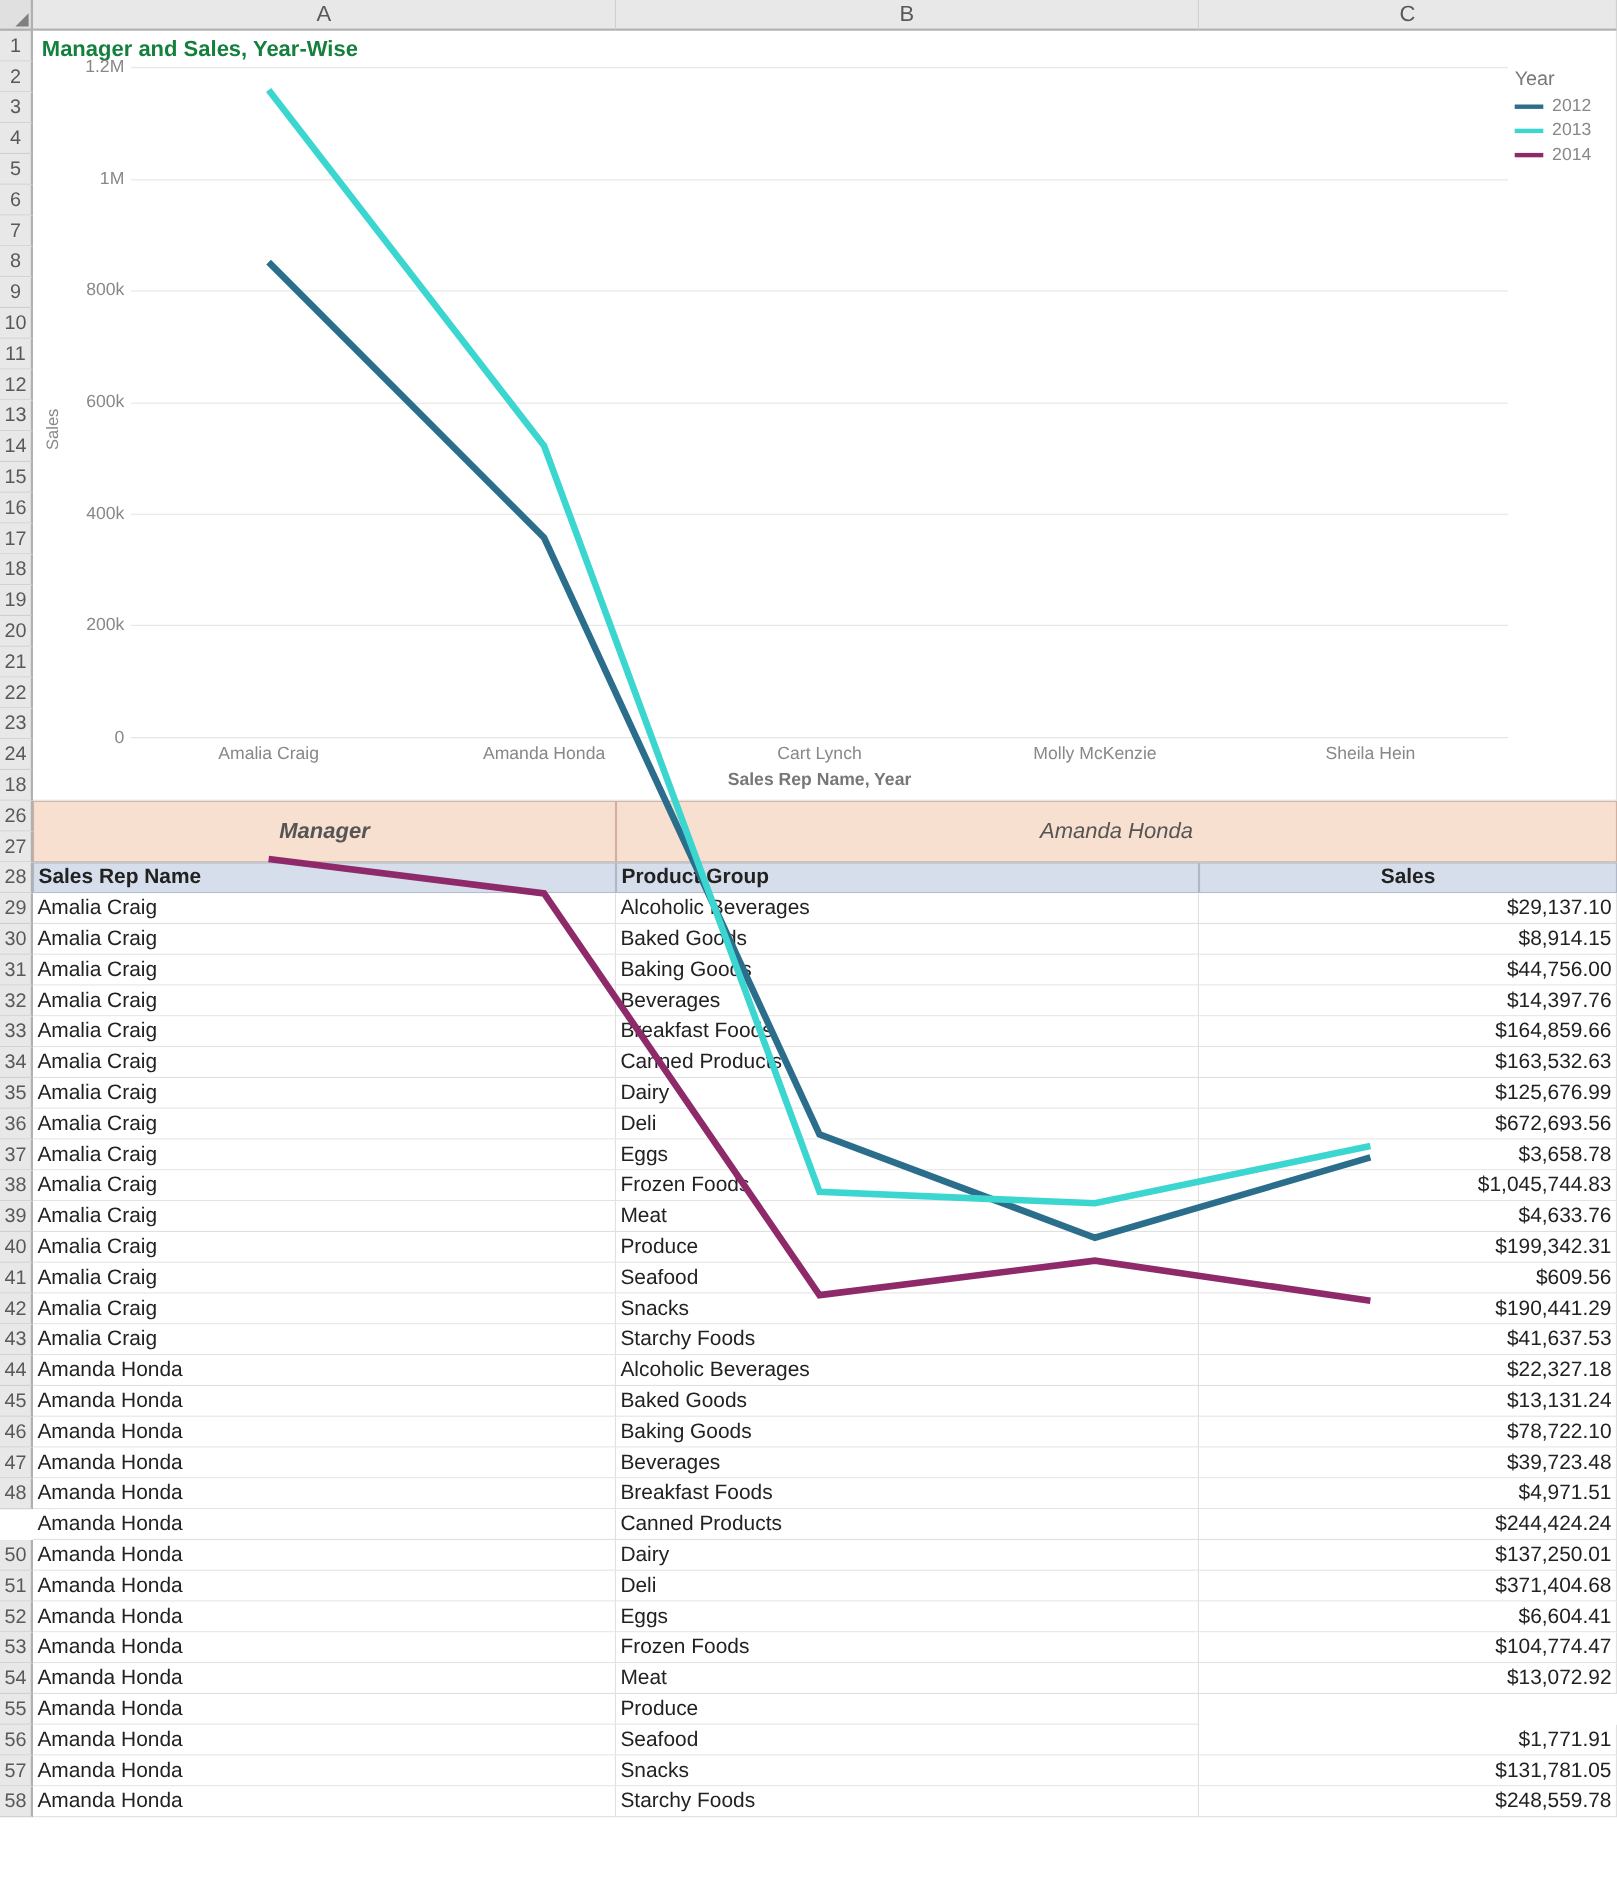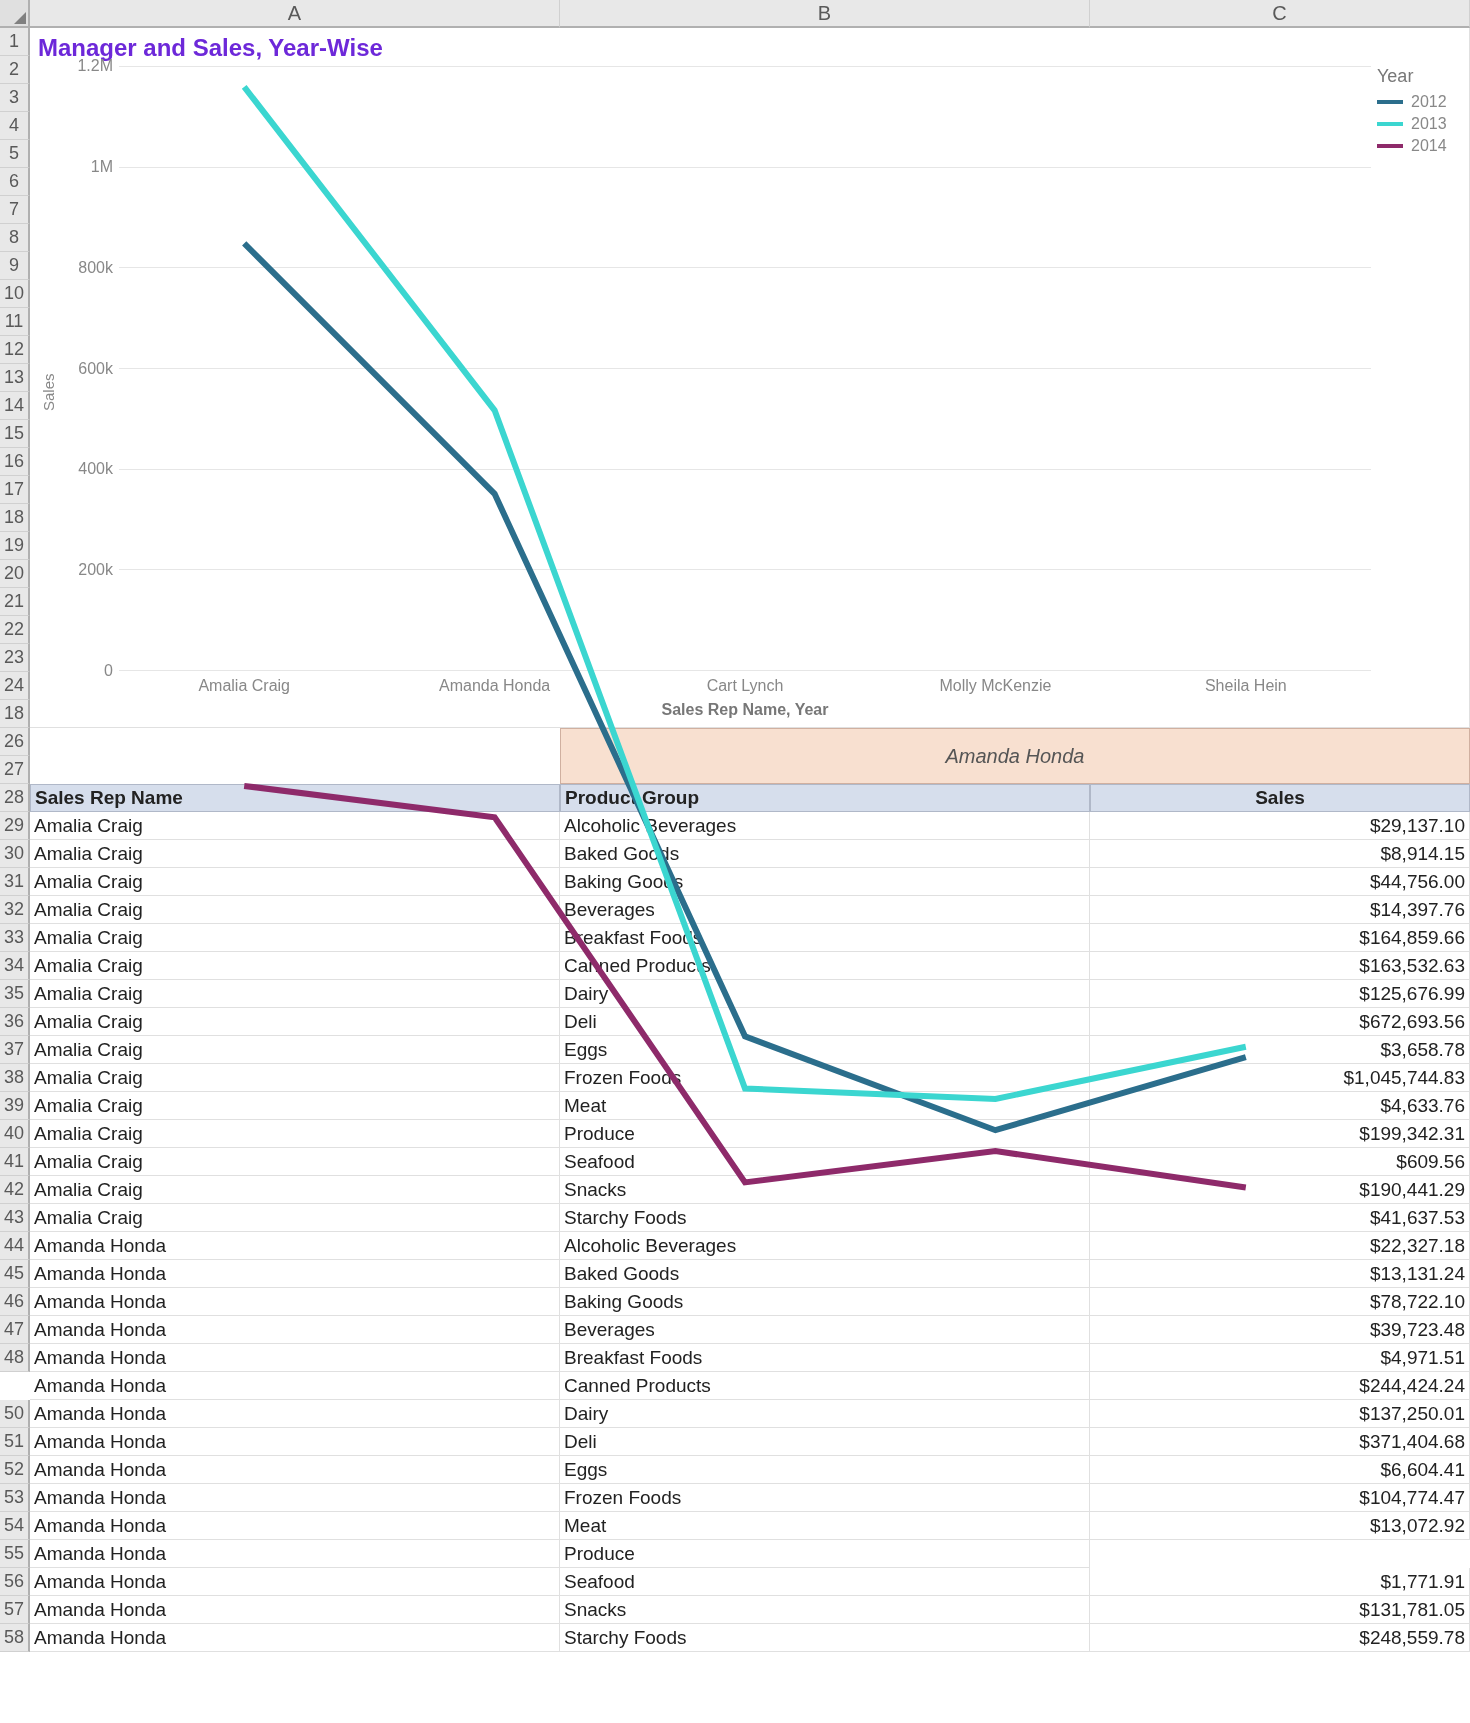"Manager and Sales, Year-Wise" .chart-title { color: #6d28d9 -> #15803d; font-size: 24px -> 20px }
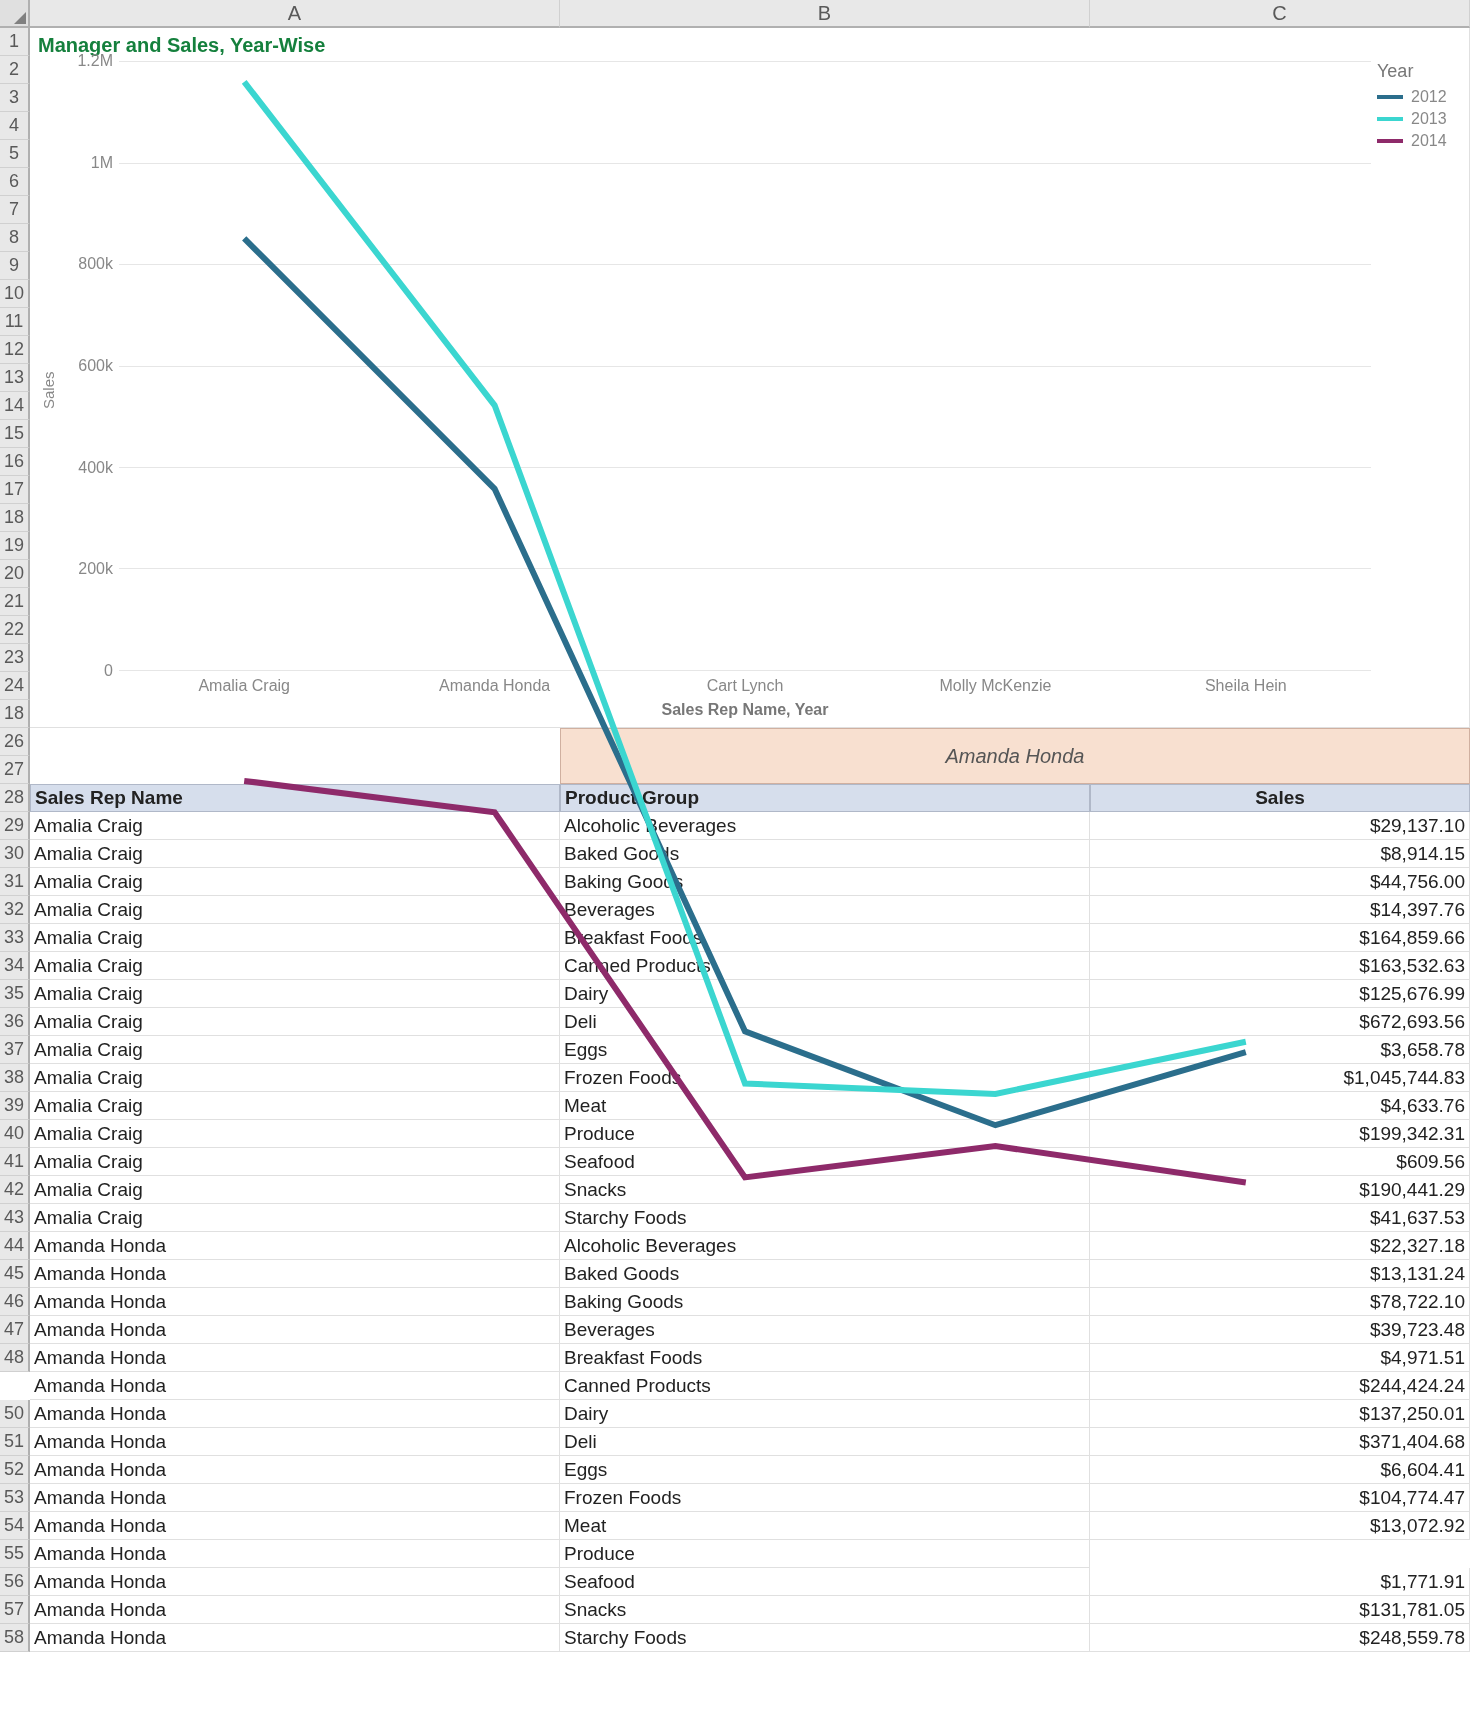"Manager" div.peach-cell { html: none -> <div>Manager</div> }
